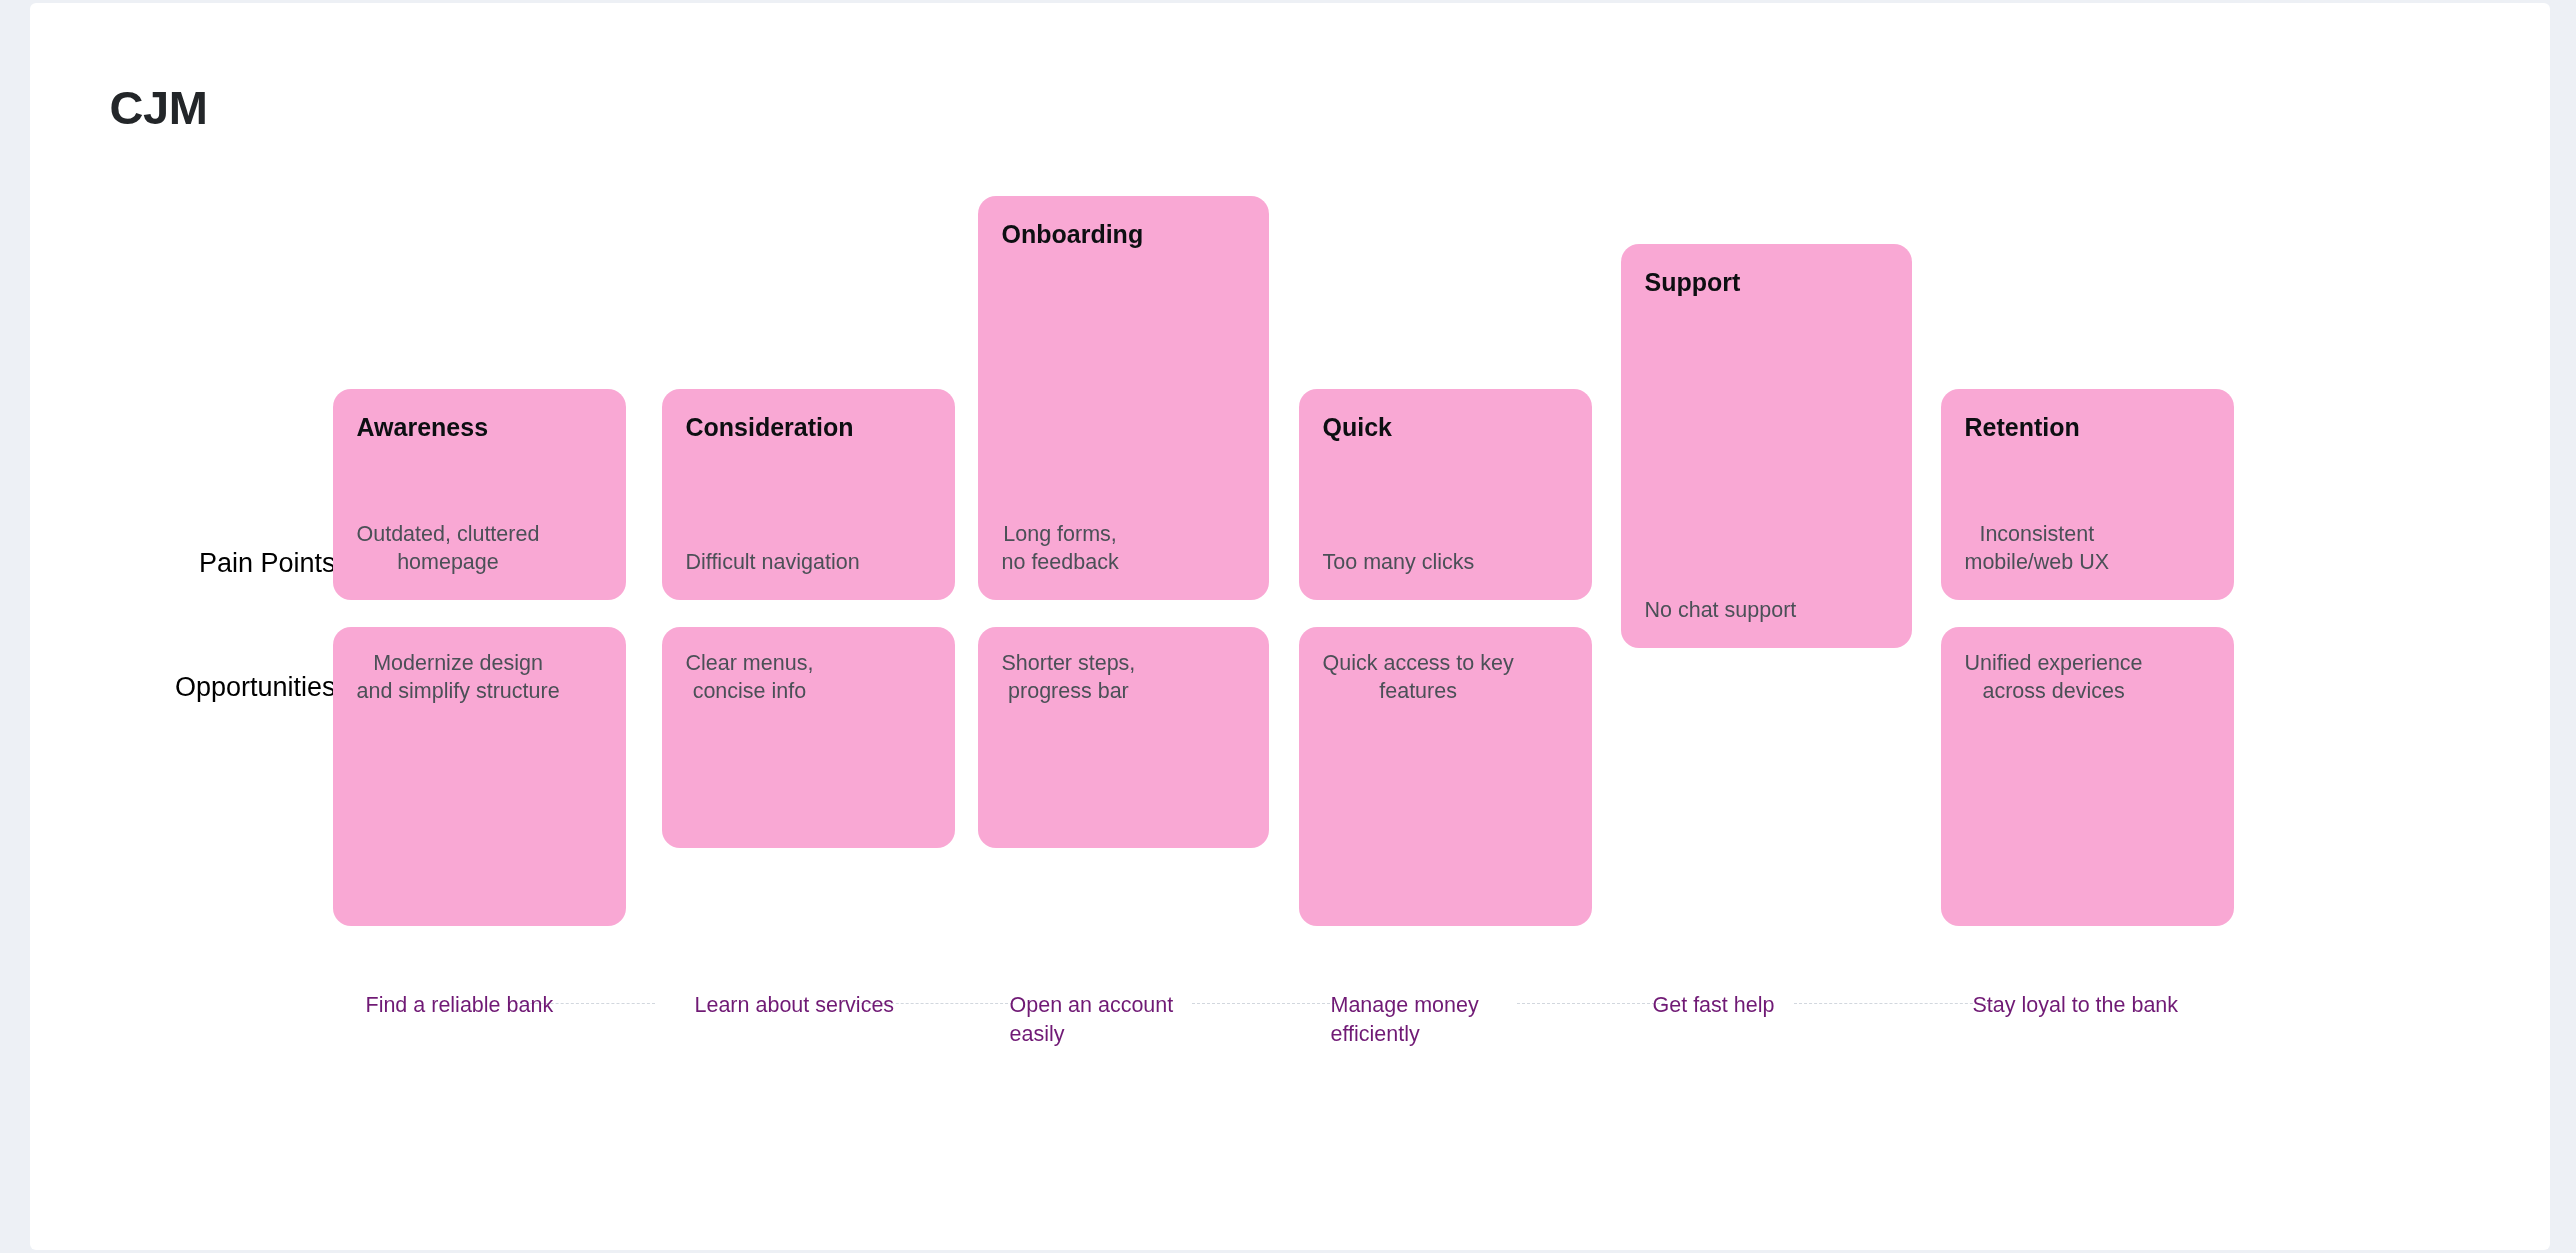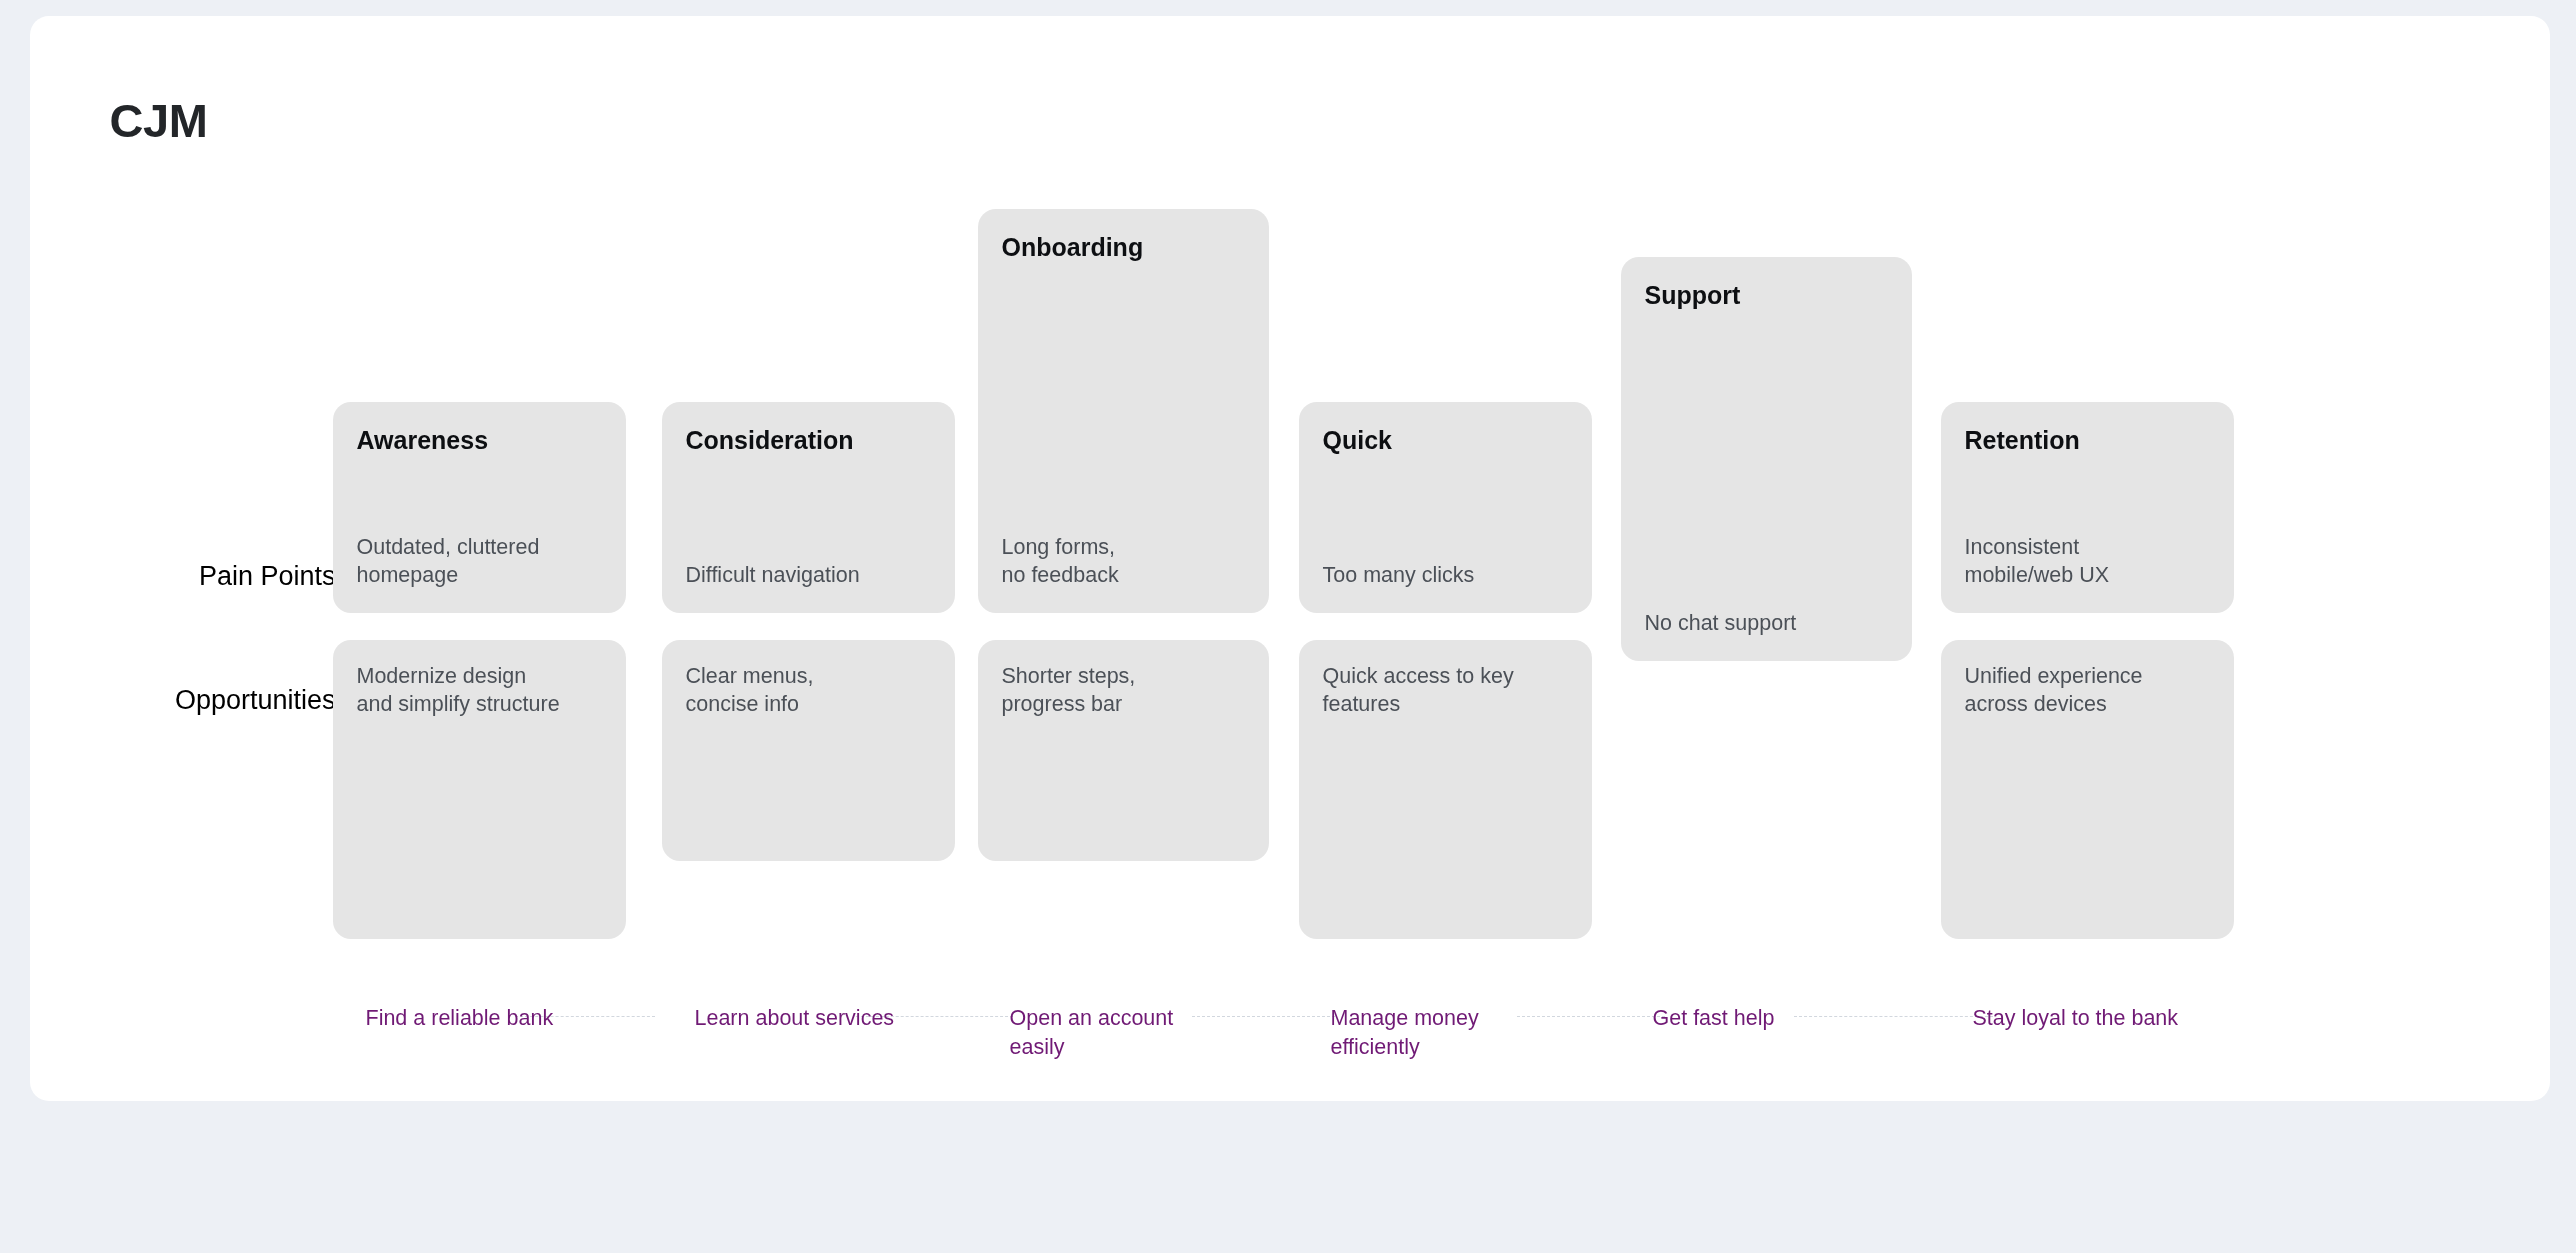"CJM" #canvas { border-radius: 19px -> 6px; height: 1085px -> 1247px; top: 16px -> 3px }
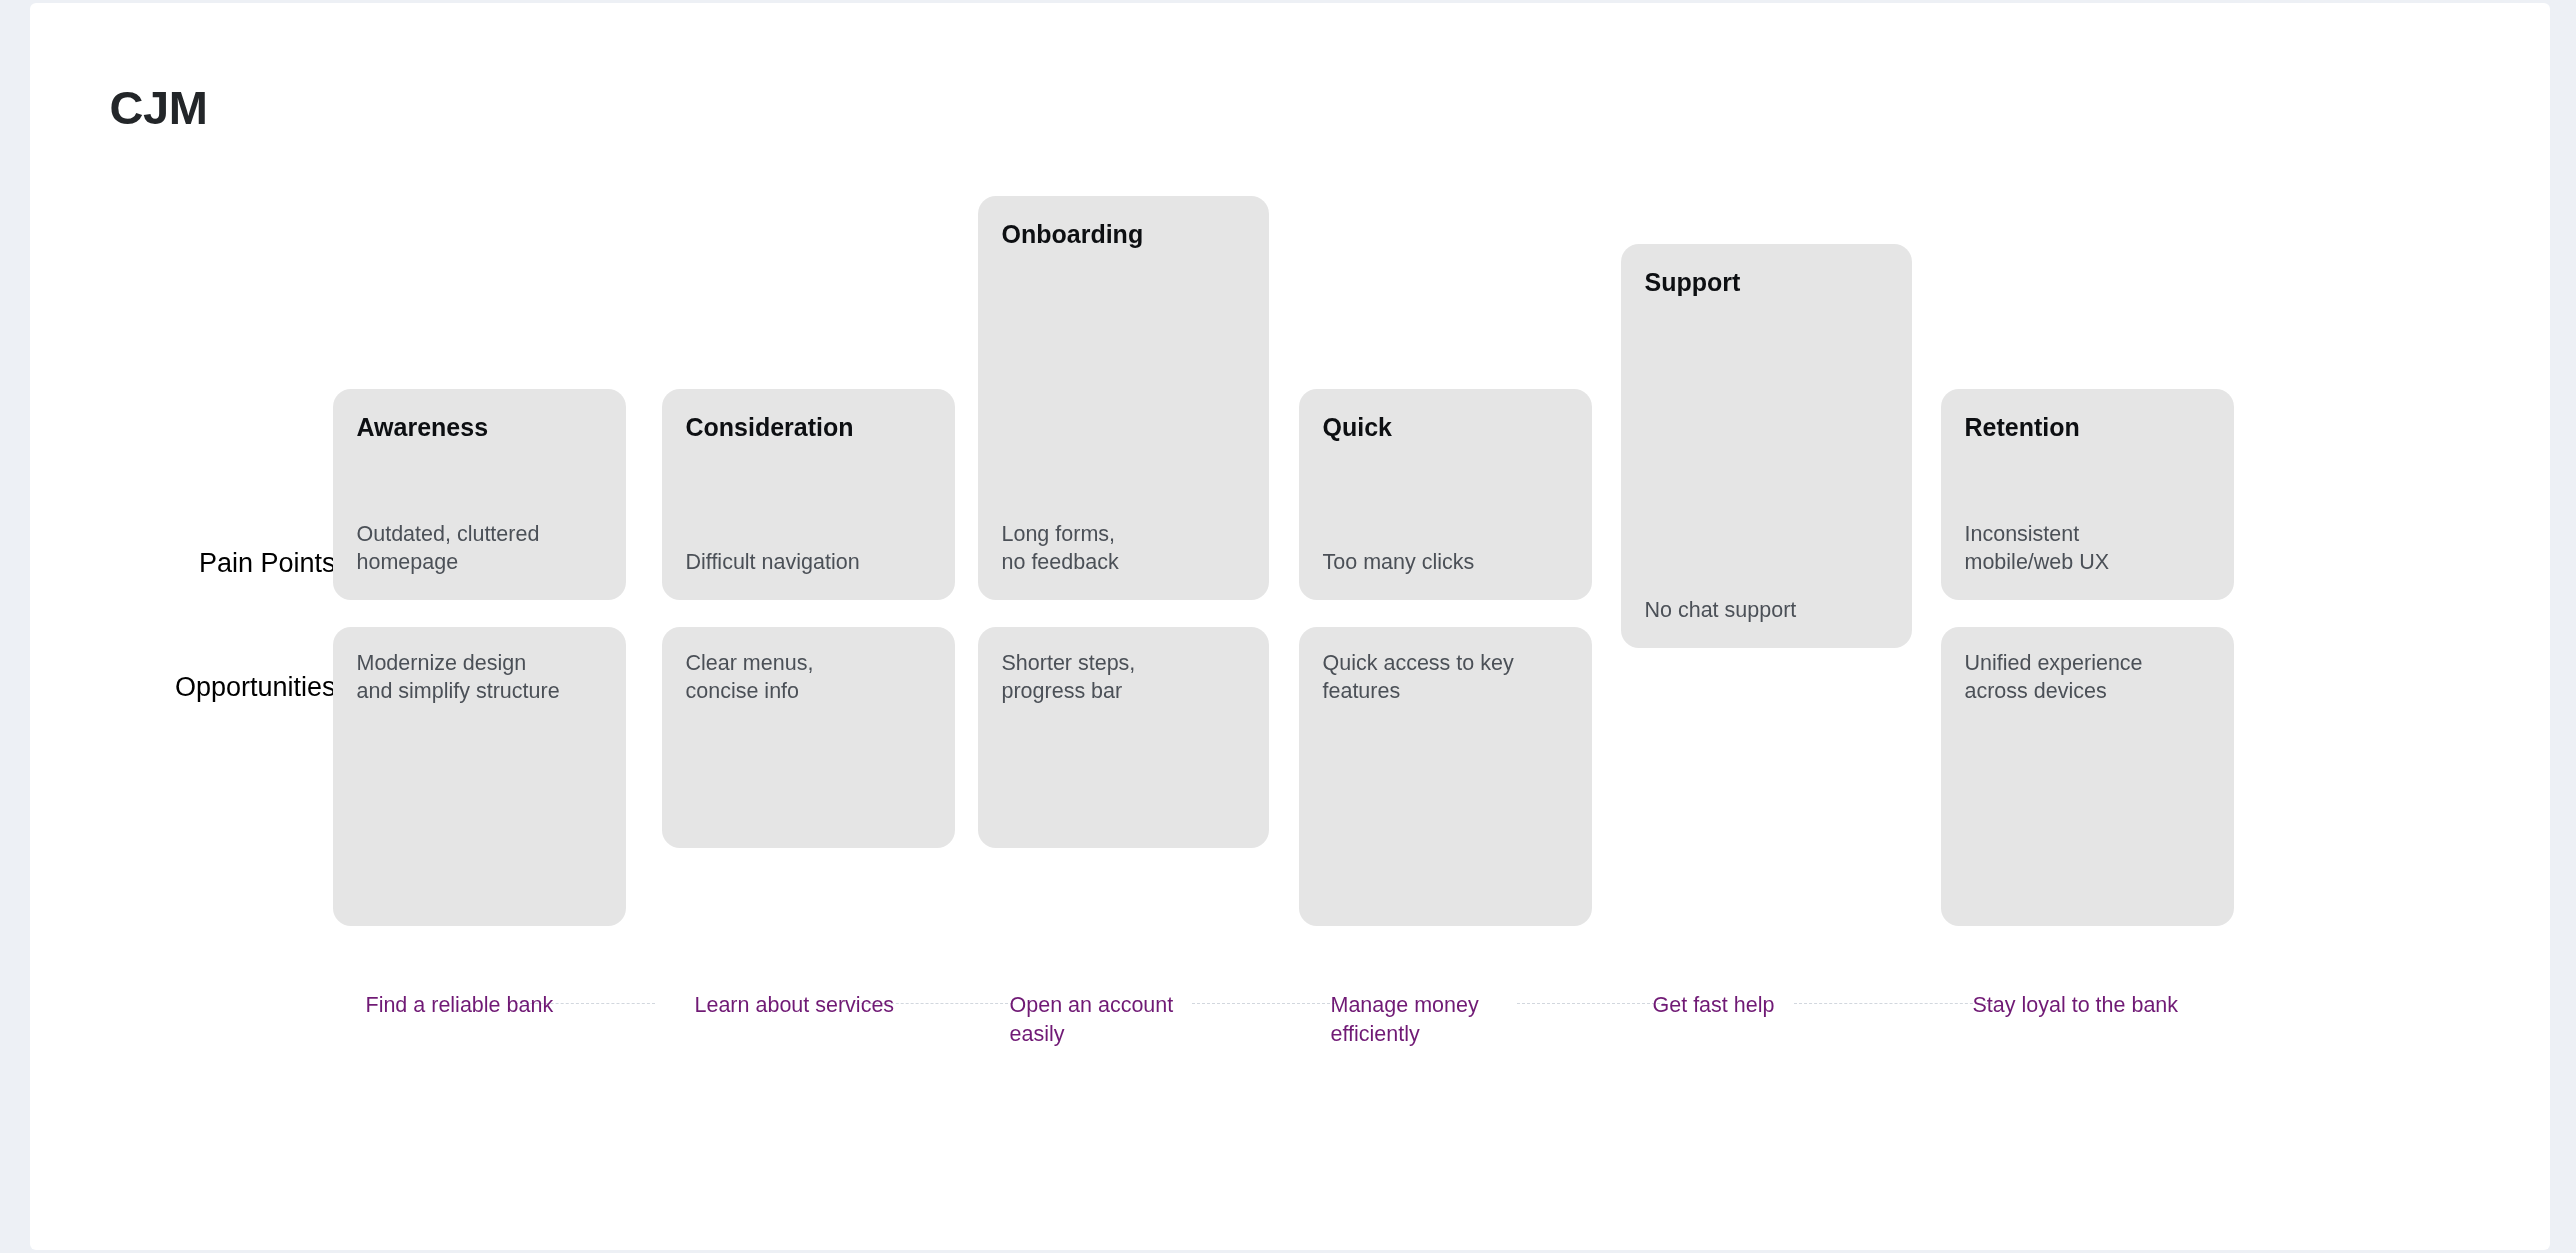"Onboarding" .card { background: #e5e5e5 -> #f9a8d4; text-align: none -> center }
